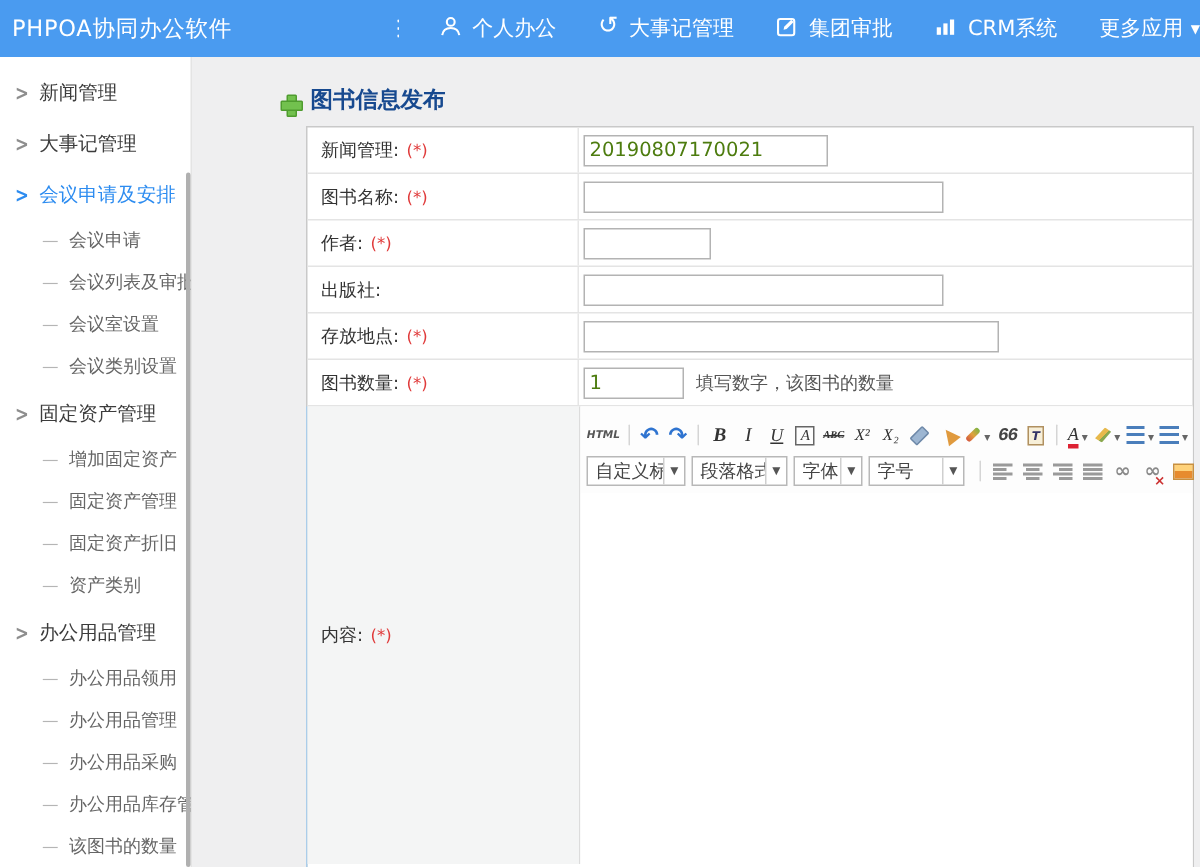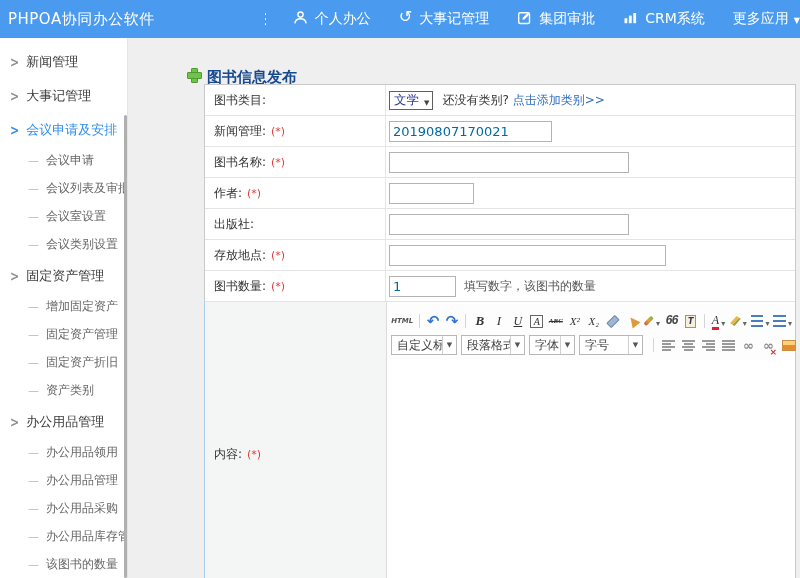"图书信息发布" .titlebar { align-items: flex-start -> flex-end; margin: 30px 0 0 58px -> 19px 0 0 58px }
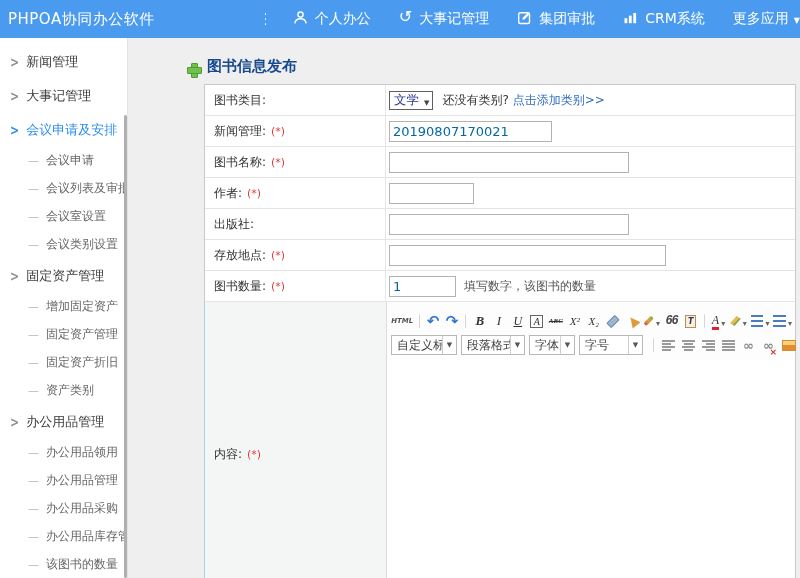"图书类目:" div.frow { html: <div> <div> <span>图书类目:</span> </div> <div> <span> <span>文学</span> <span></span> </span> <span>还没有类别?</span> <span>点击添加类别&gt;&gt;</span> </div> </div> -> none }
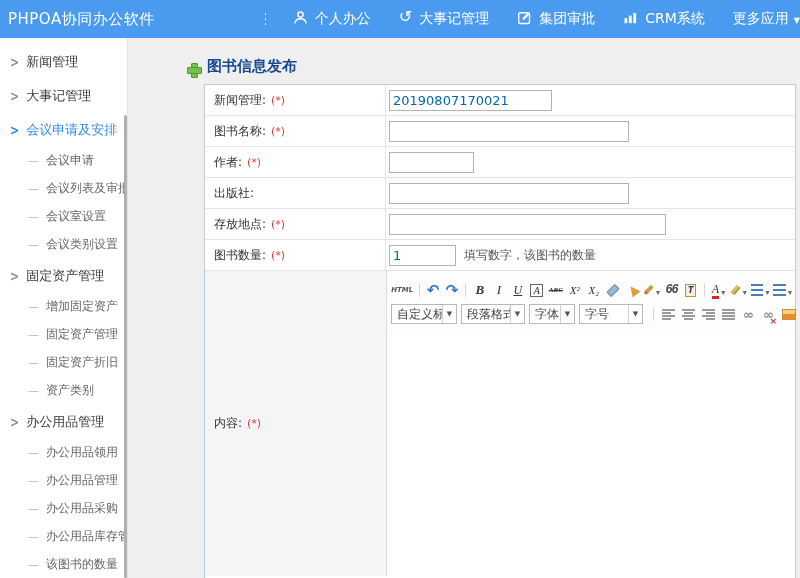"20190807170021" .txt { color: #0369a1 -> #4d7c0f }
